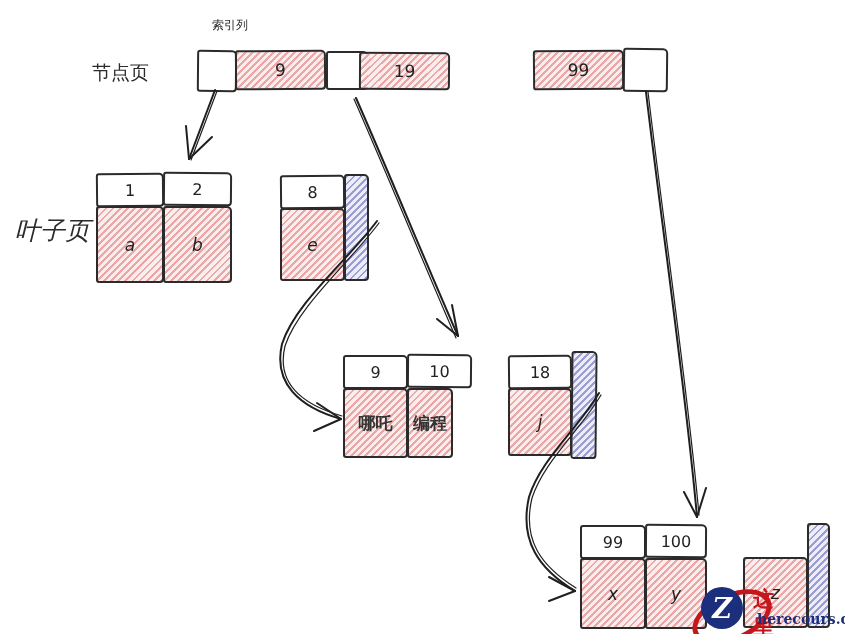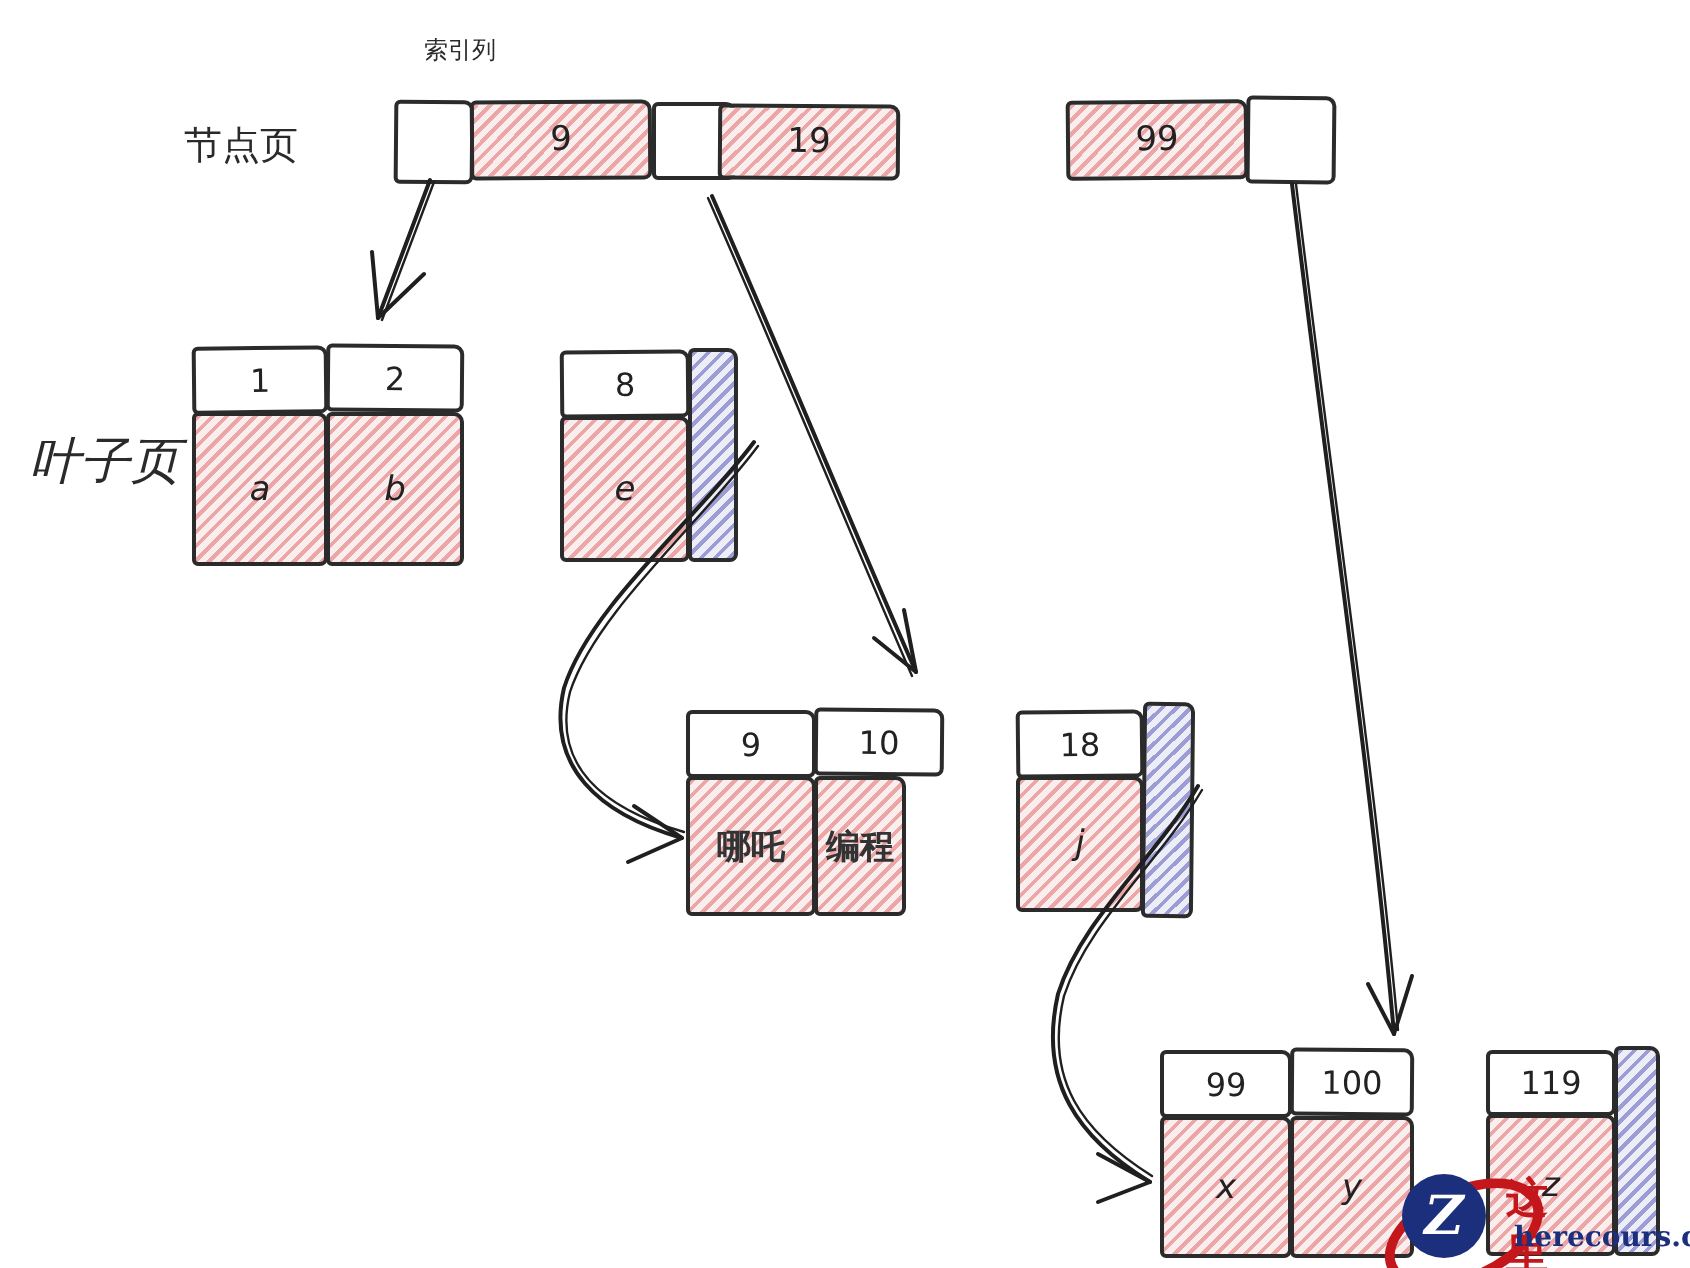"119" div.box { html: <div>119</div> -> none }
